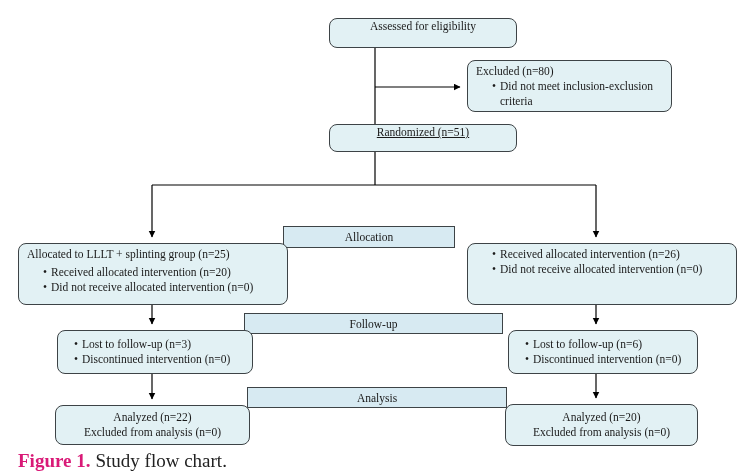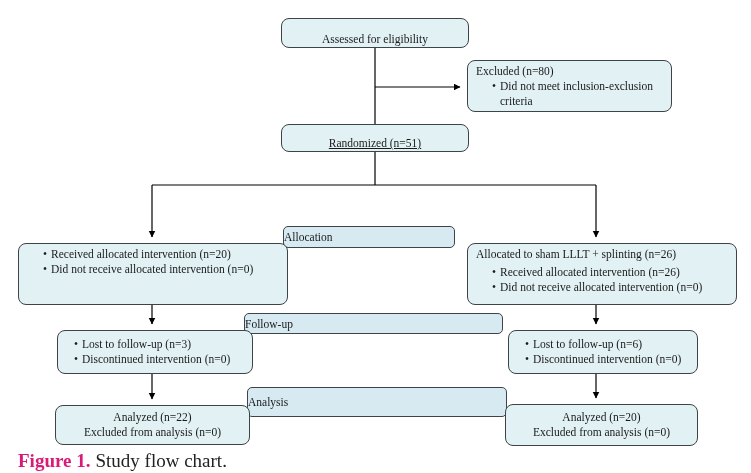"Assessed for eligibility" .center-text { align-items: flex-end -> flex-start; margin-left: none -> 48px }
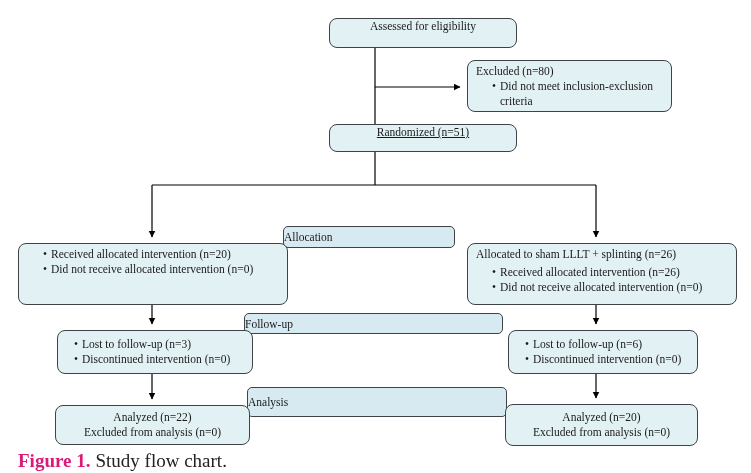"Allocation" .band { border-radius: 5px -> 0; justify-content: none -> center }
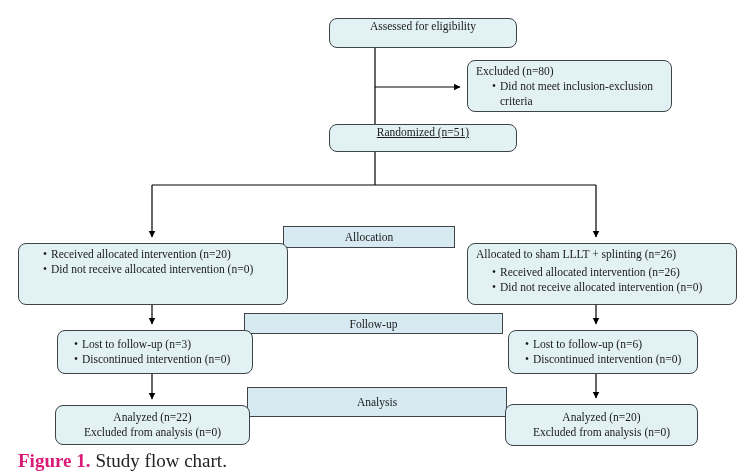"Allocated to LLLT + splinting" div.title-line { html: none -> <div>Allocated to LLLT + splinting group (n=25)</div> }
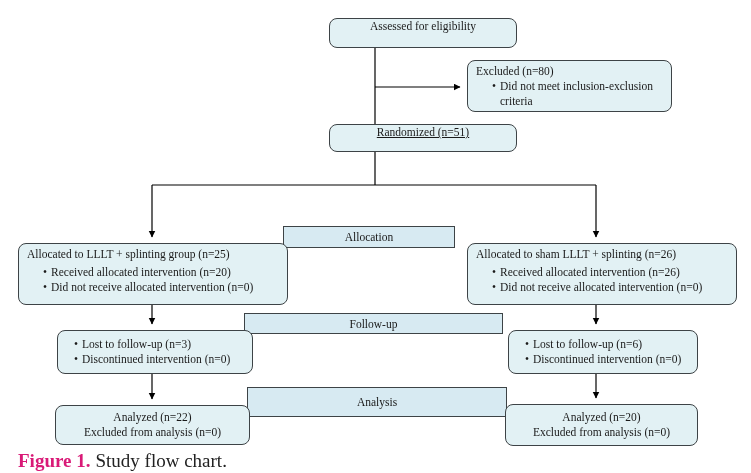"Allocated to sham LLLT +" div.title-line { html: <div>Allocated to sham LLLT + splinting (n=26)</div> -> none }
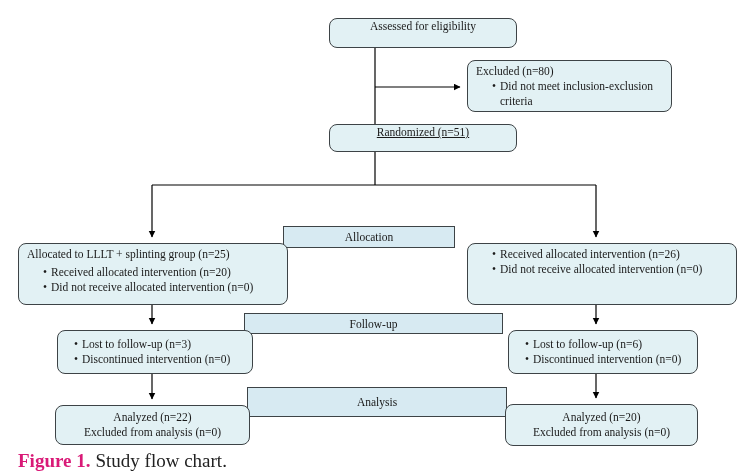"Analysis" div.band { height: 30px -> 21px }
